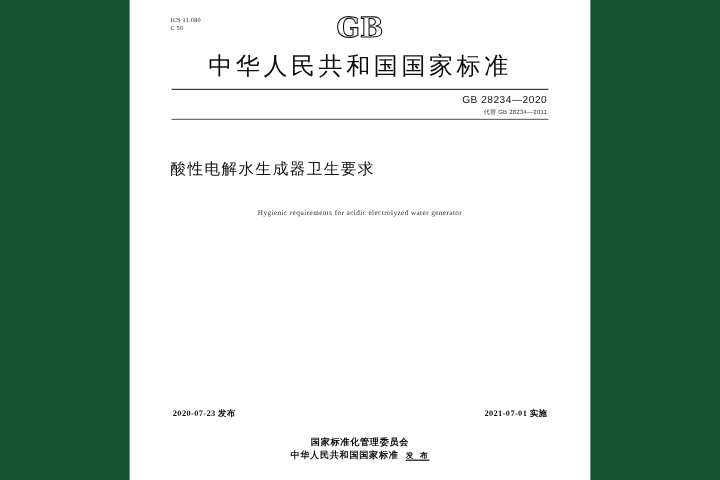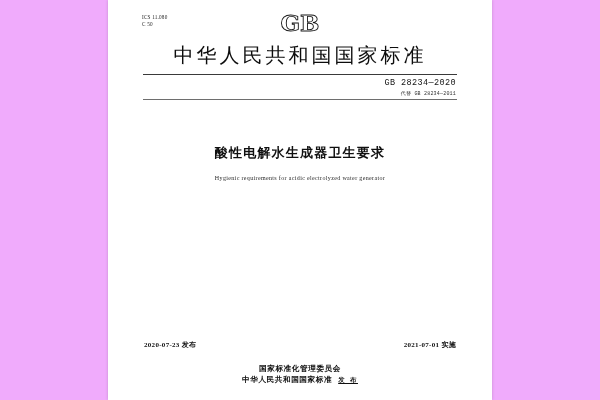"GB" #page { background: #f0abfc -> #14532d }
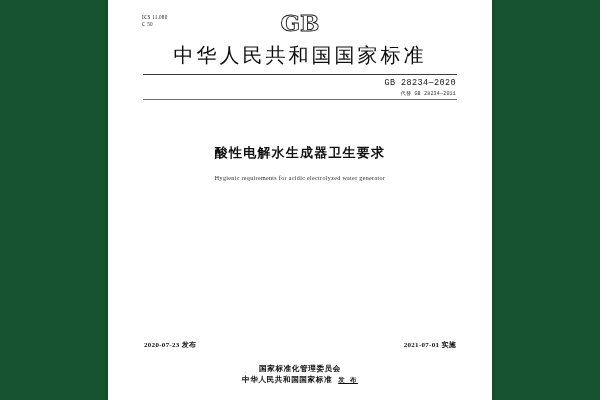"GB 28234—2020" .std-code { font-family: Liberation Mono, monospace -> Liberation Sans, sans-serif }
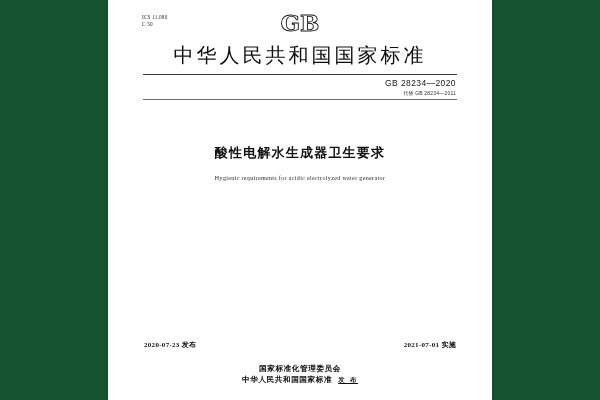"酸性电解水生成器卫生要求" .doc-title { font-weight: 700 -> 400; text-align: center -> left; top: 144px -> 132px }
